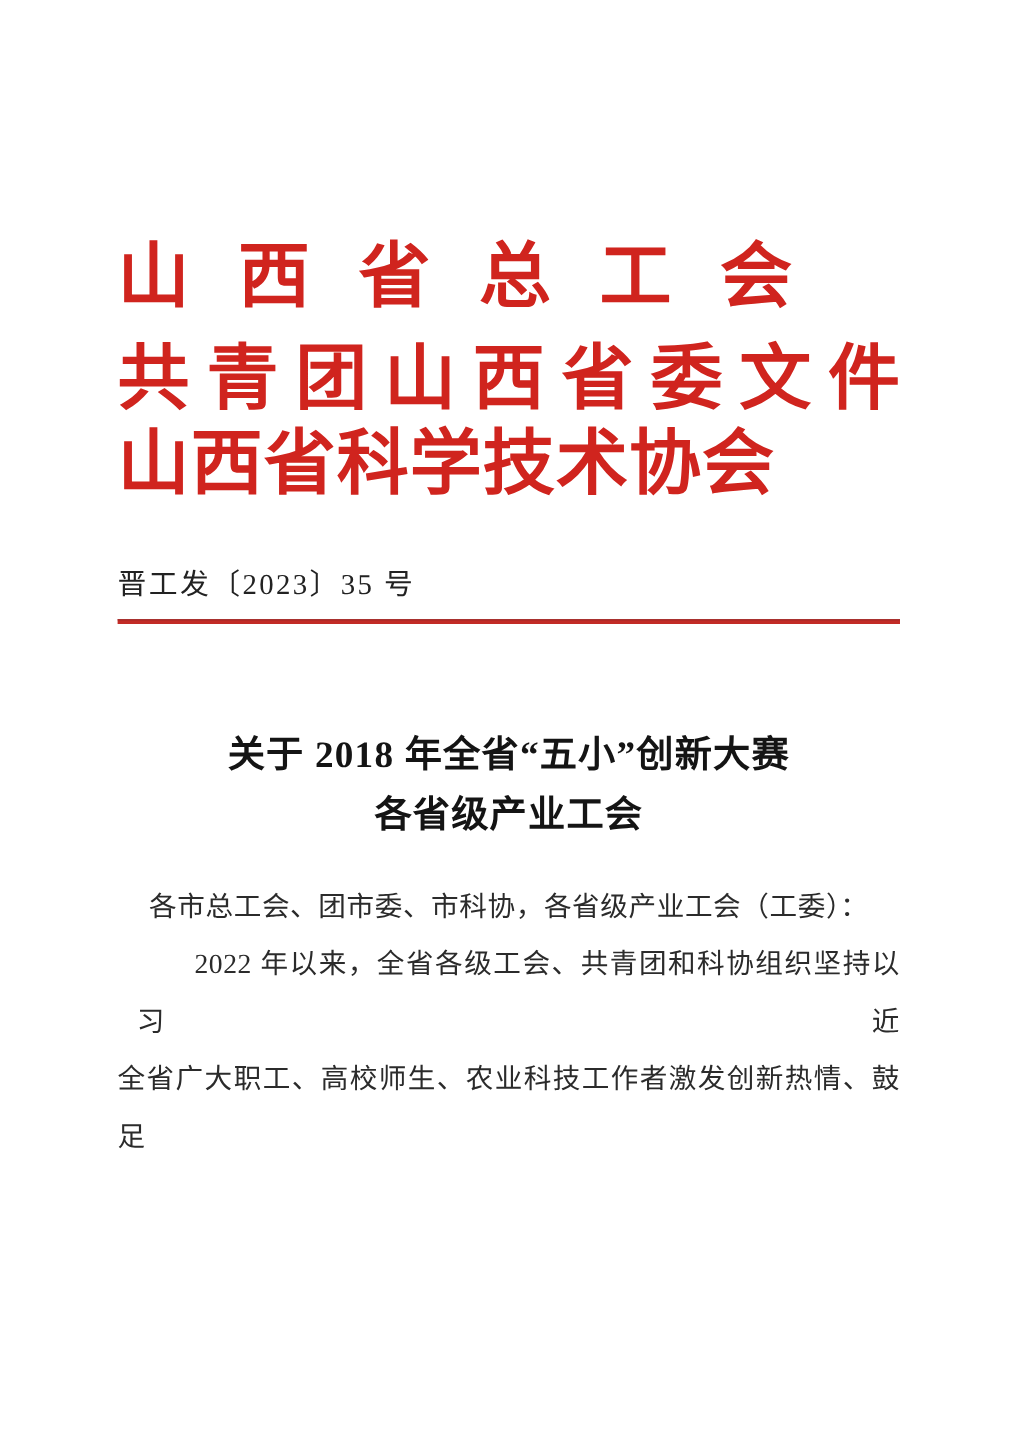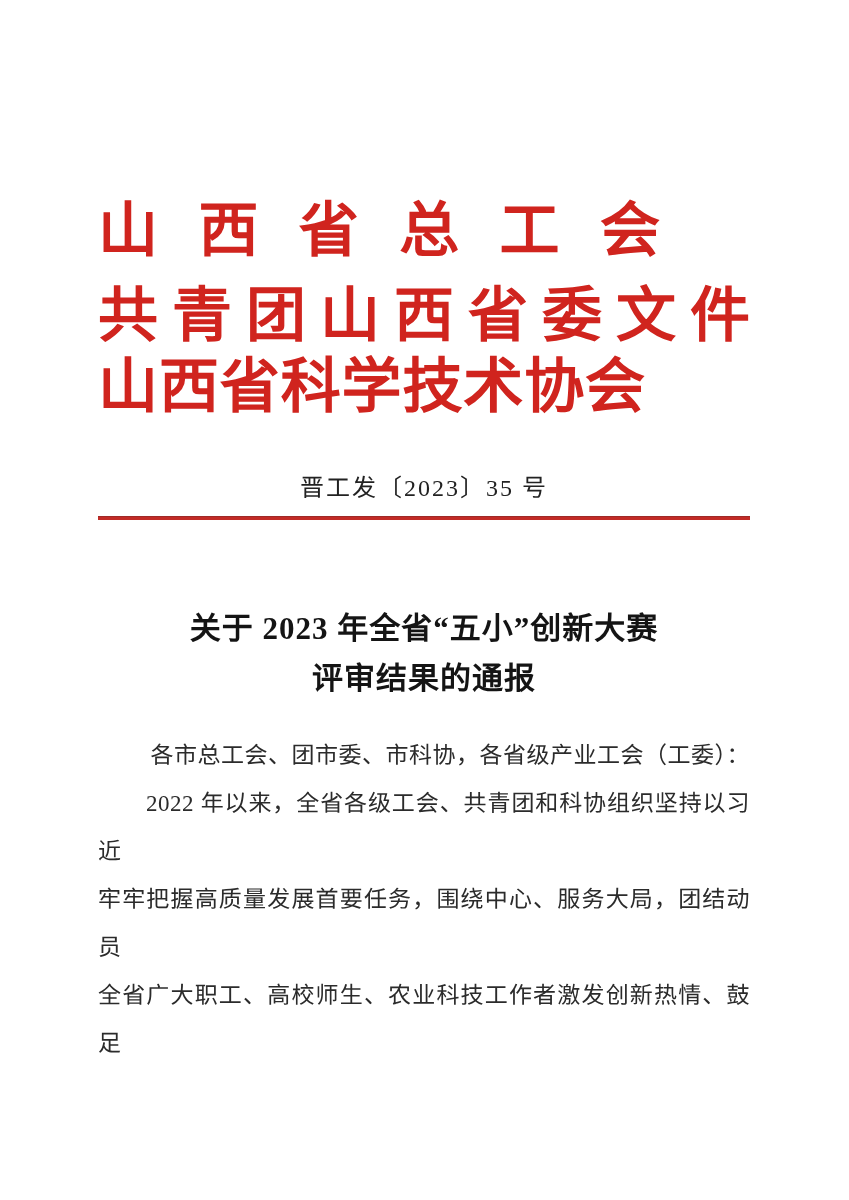"晋工发〔2023〕35 号" .doc-number { text-align: center -> left }
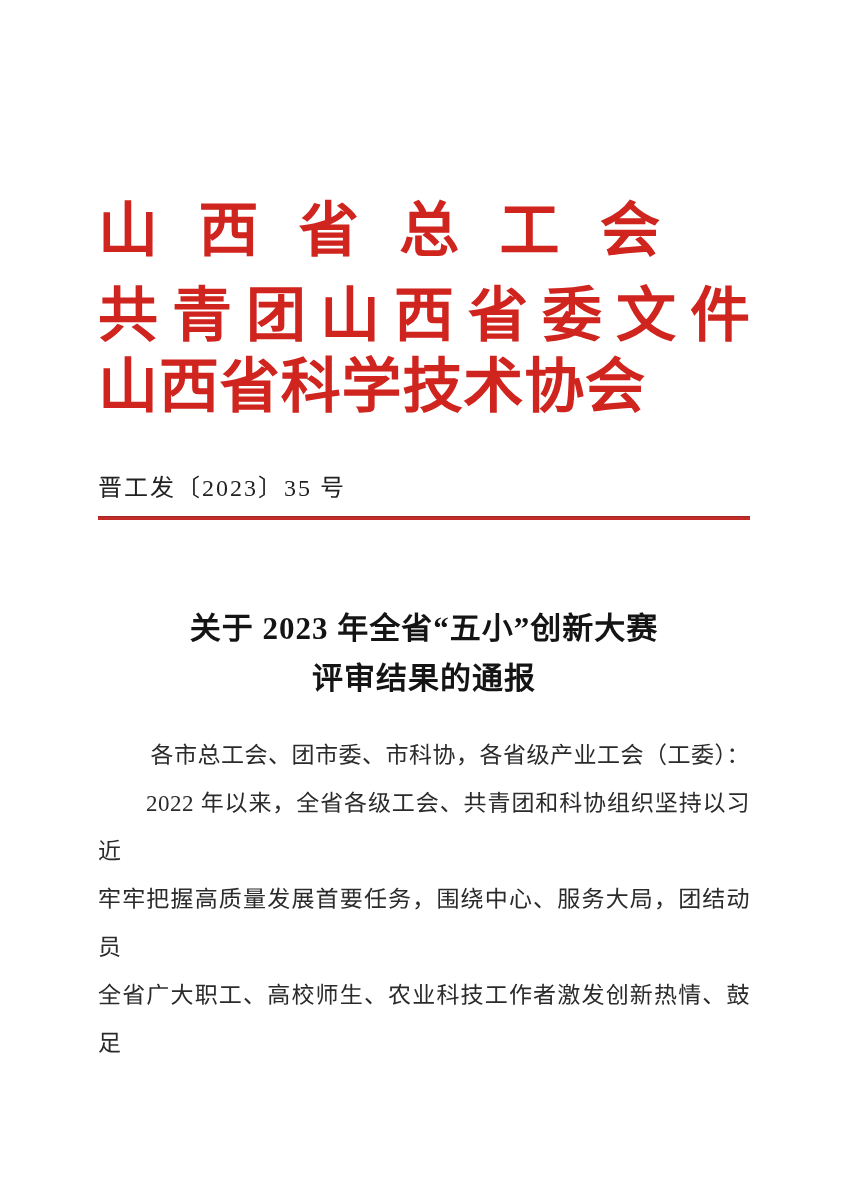"关于 2023 年全省“五小”创新大赛" span.title-line { text: 2023 -> 2018 }
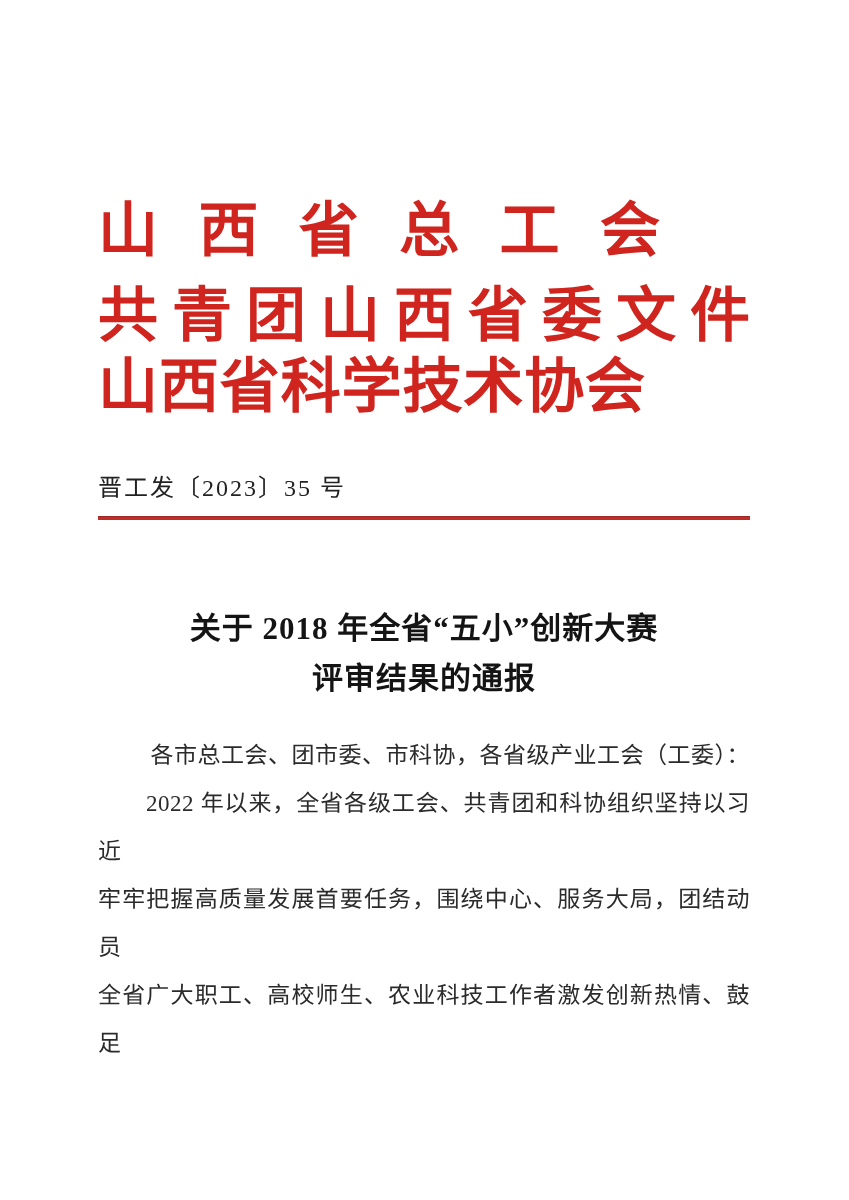"评审结果的通报" span.title-line { text: 评审结果的通报 -> 各省级产业工会 }
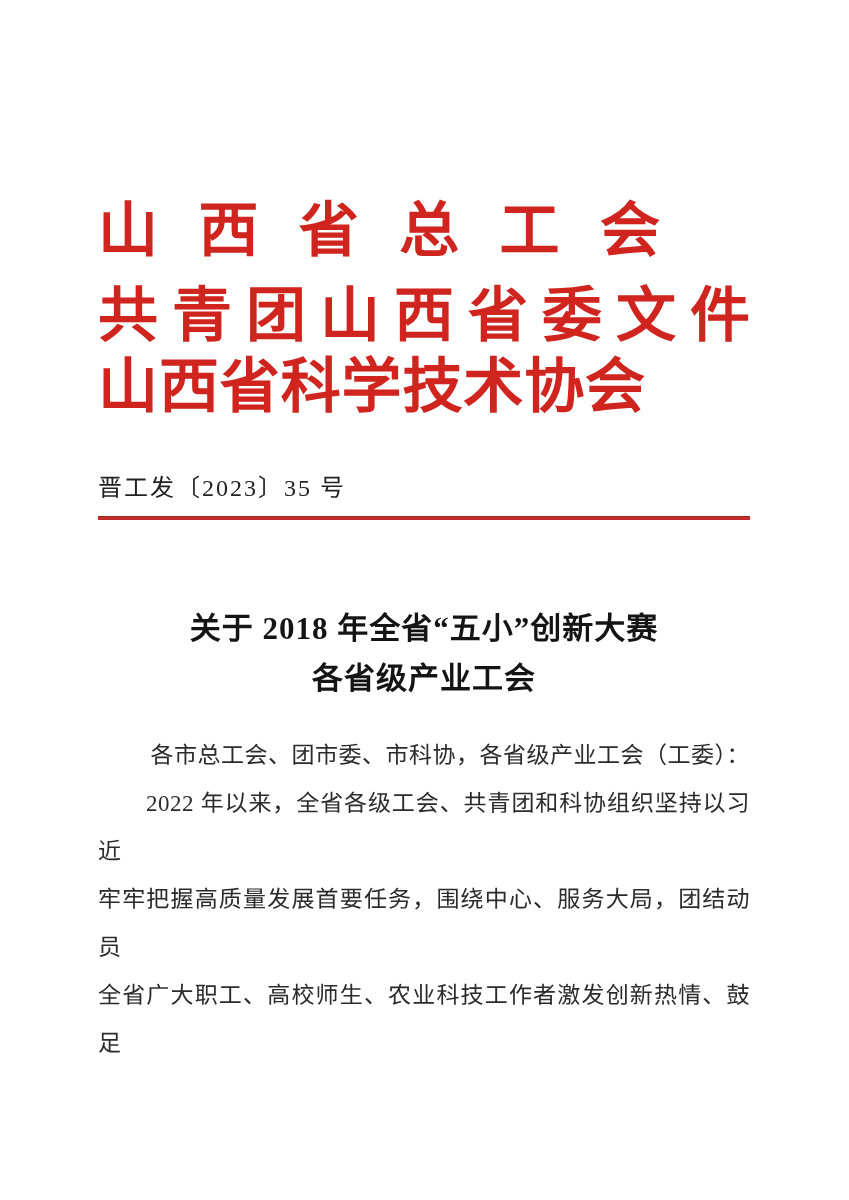"各市总工会、团市委、市科协，各省级产业工会（工委）：" .salutation { text-align: right -> center }
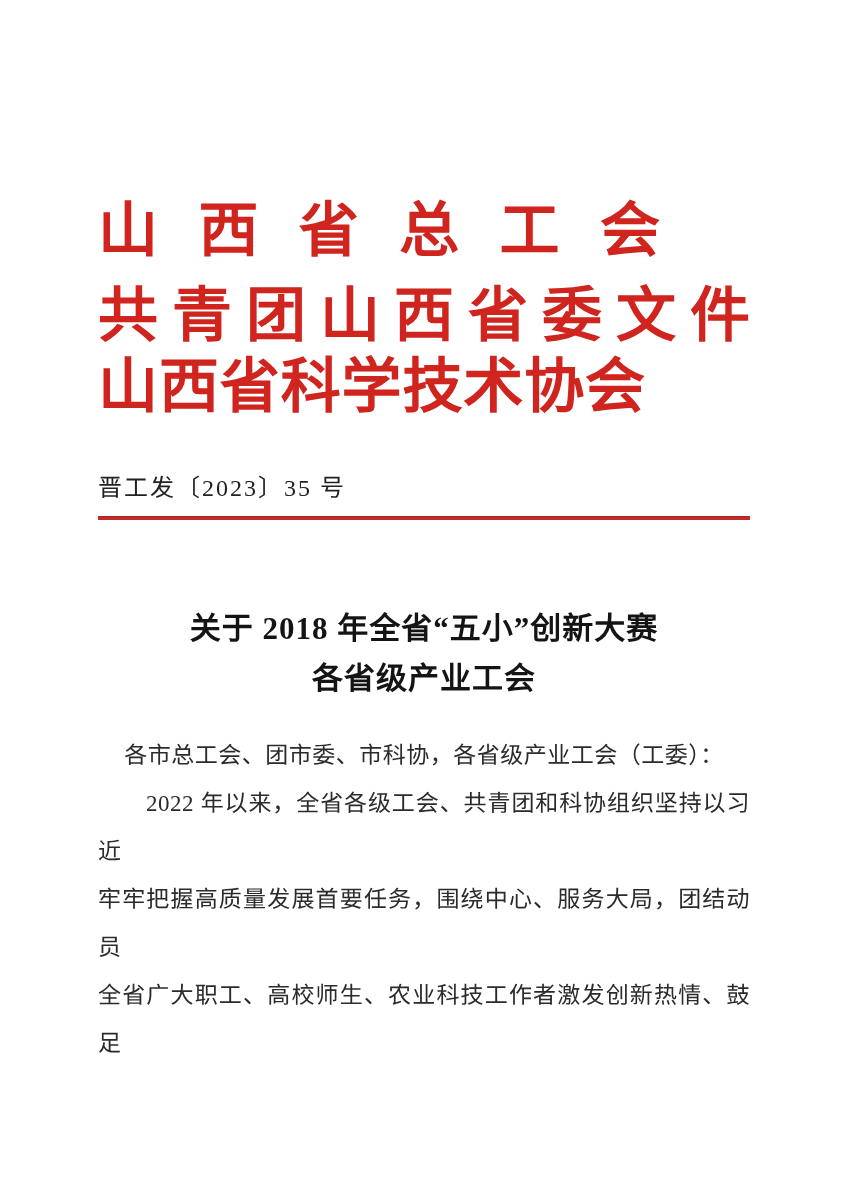"2022 年以来，全省各级工会、共青团和科协组织坚持以习近" .body-line.indent { margin-left: none -> 16px }
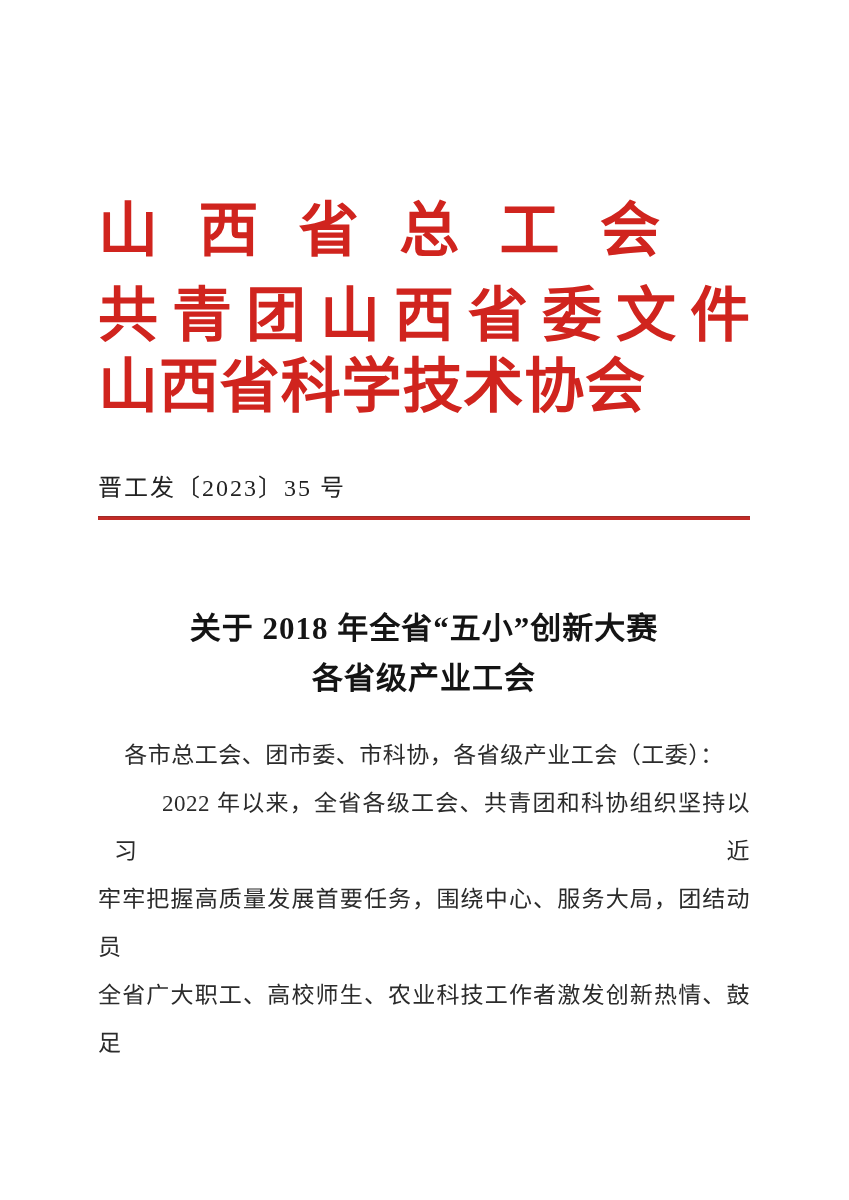"牢牢把握高质量发展首要任务，围绕中心、服务大局，团结动员" p.body-line { html: <p>牢牢把握高质量发展首要任务，围绕中心、服务大局，团结动员</p> -> none }
